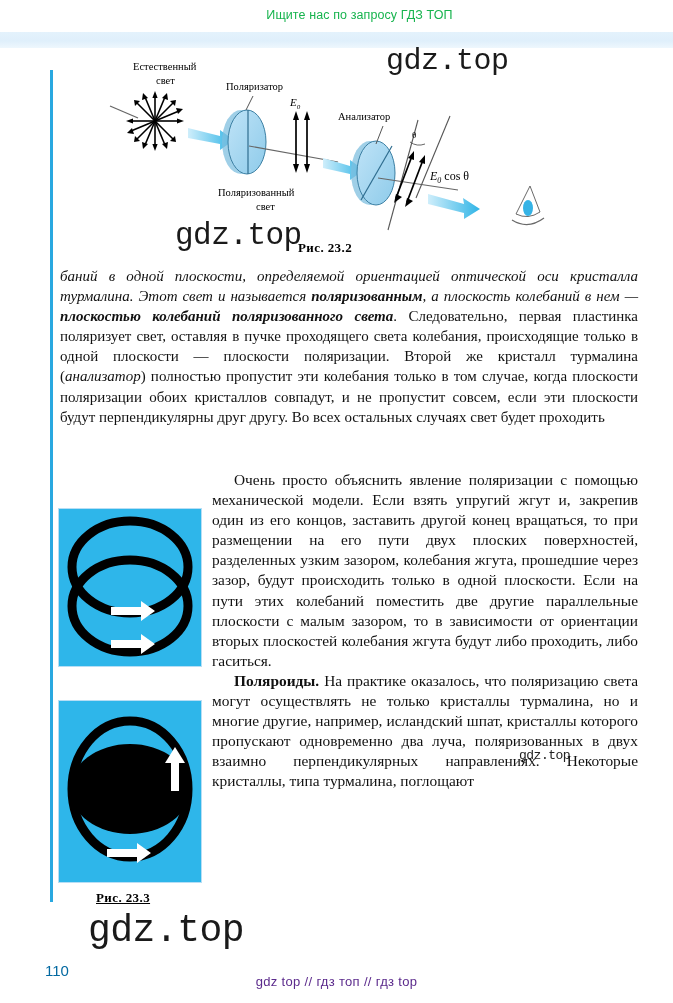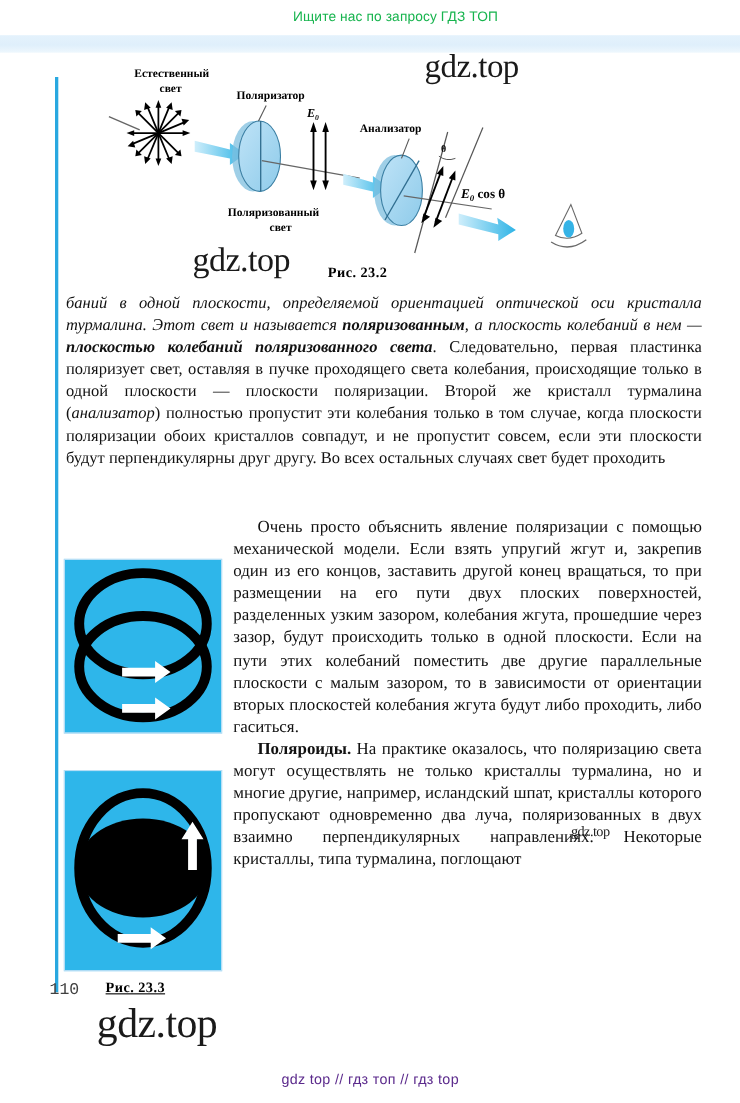"Естественный" .fig232 { font-weight: bold -> none; left: 87px -> 98px }
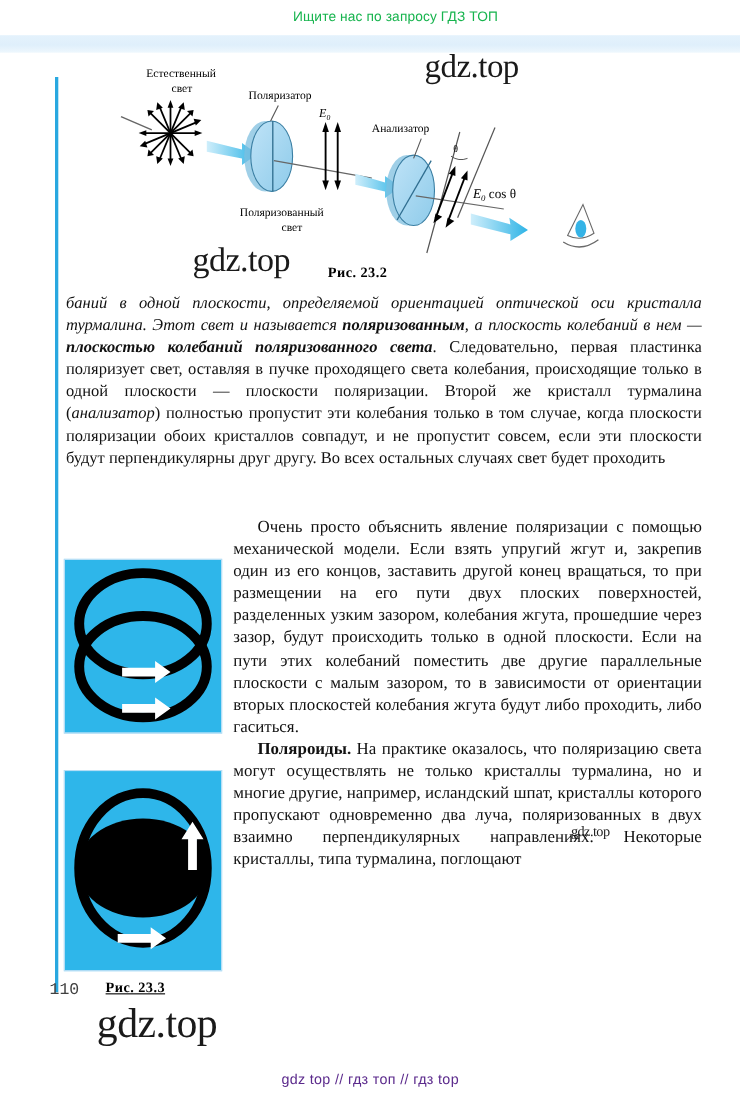"gdz.top" .wm { font-family: Liberation Serif, serif -> Liberation Mono, monospace }
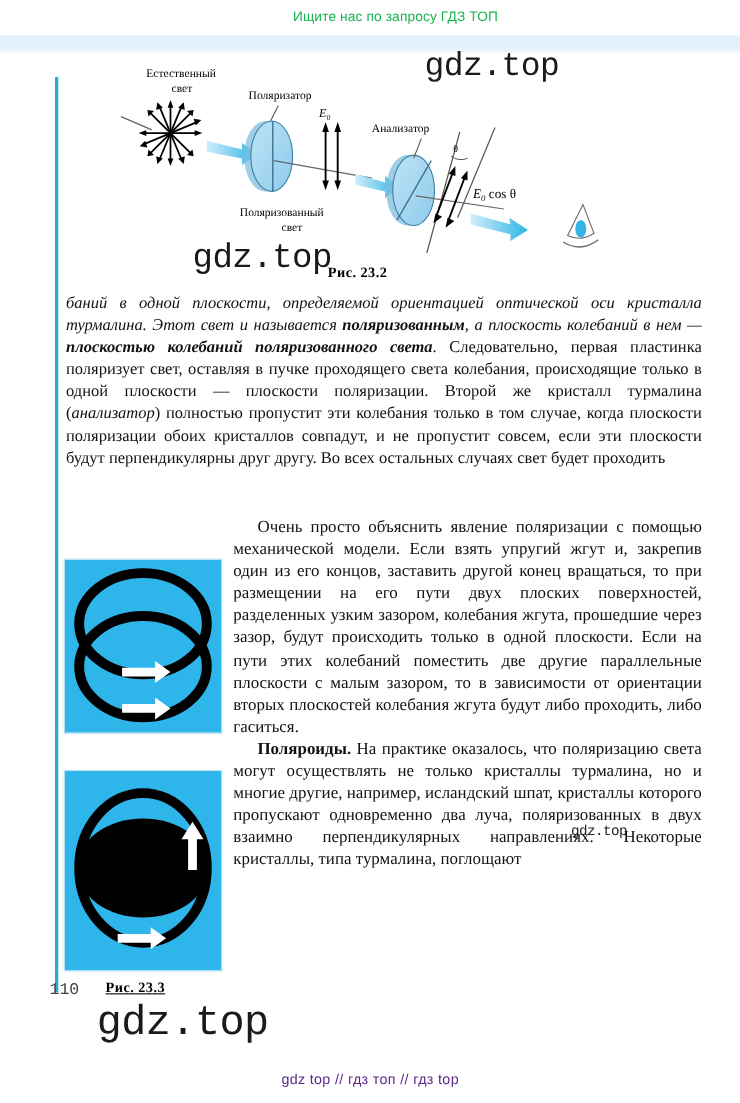"110" .page-number { color: #404040 -> #0369a1; font-family: Liberation Mono, monospace -> Liberation Sans, sans-serif; top: 892px -> 962px }
